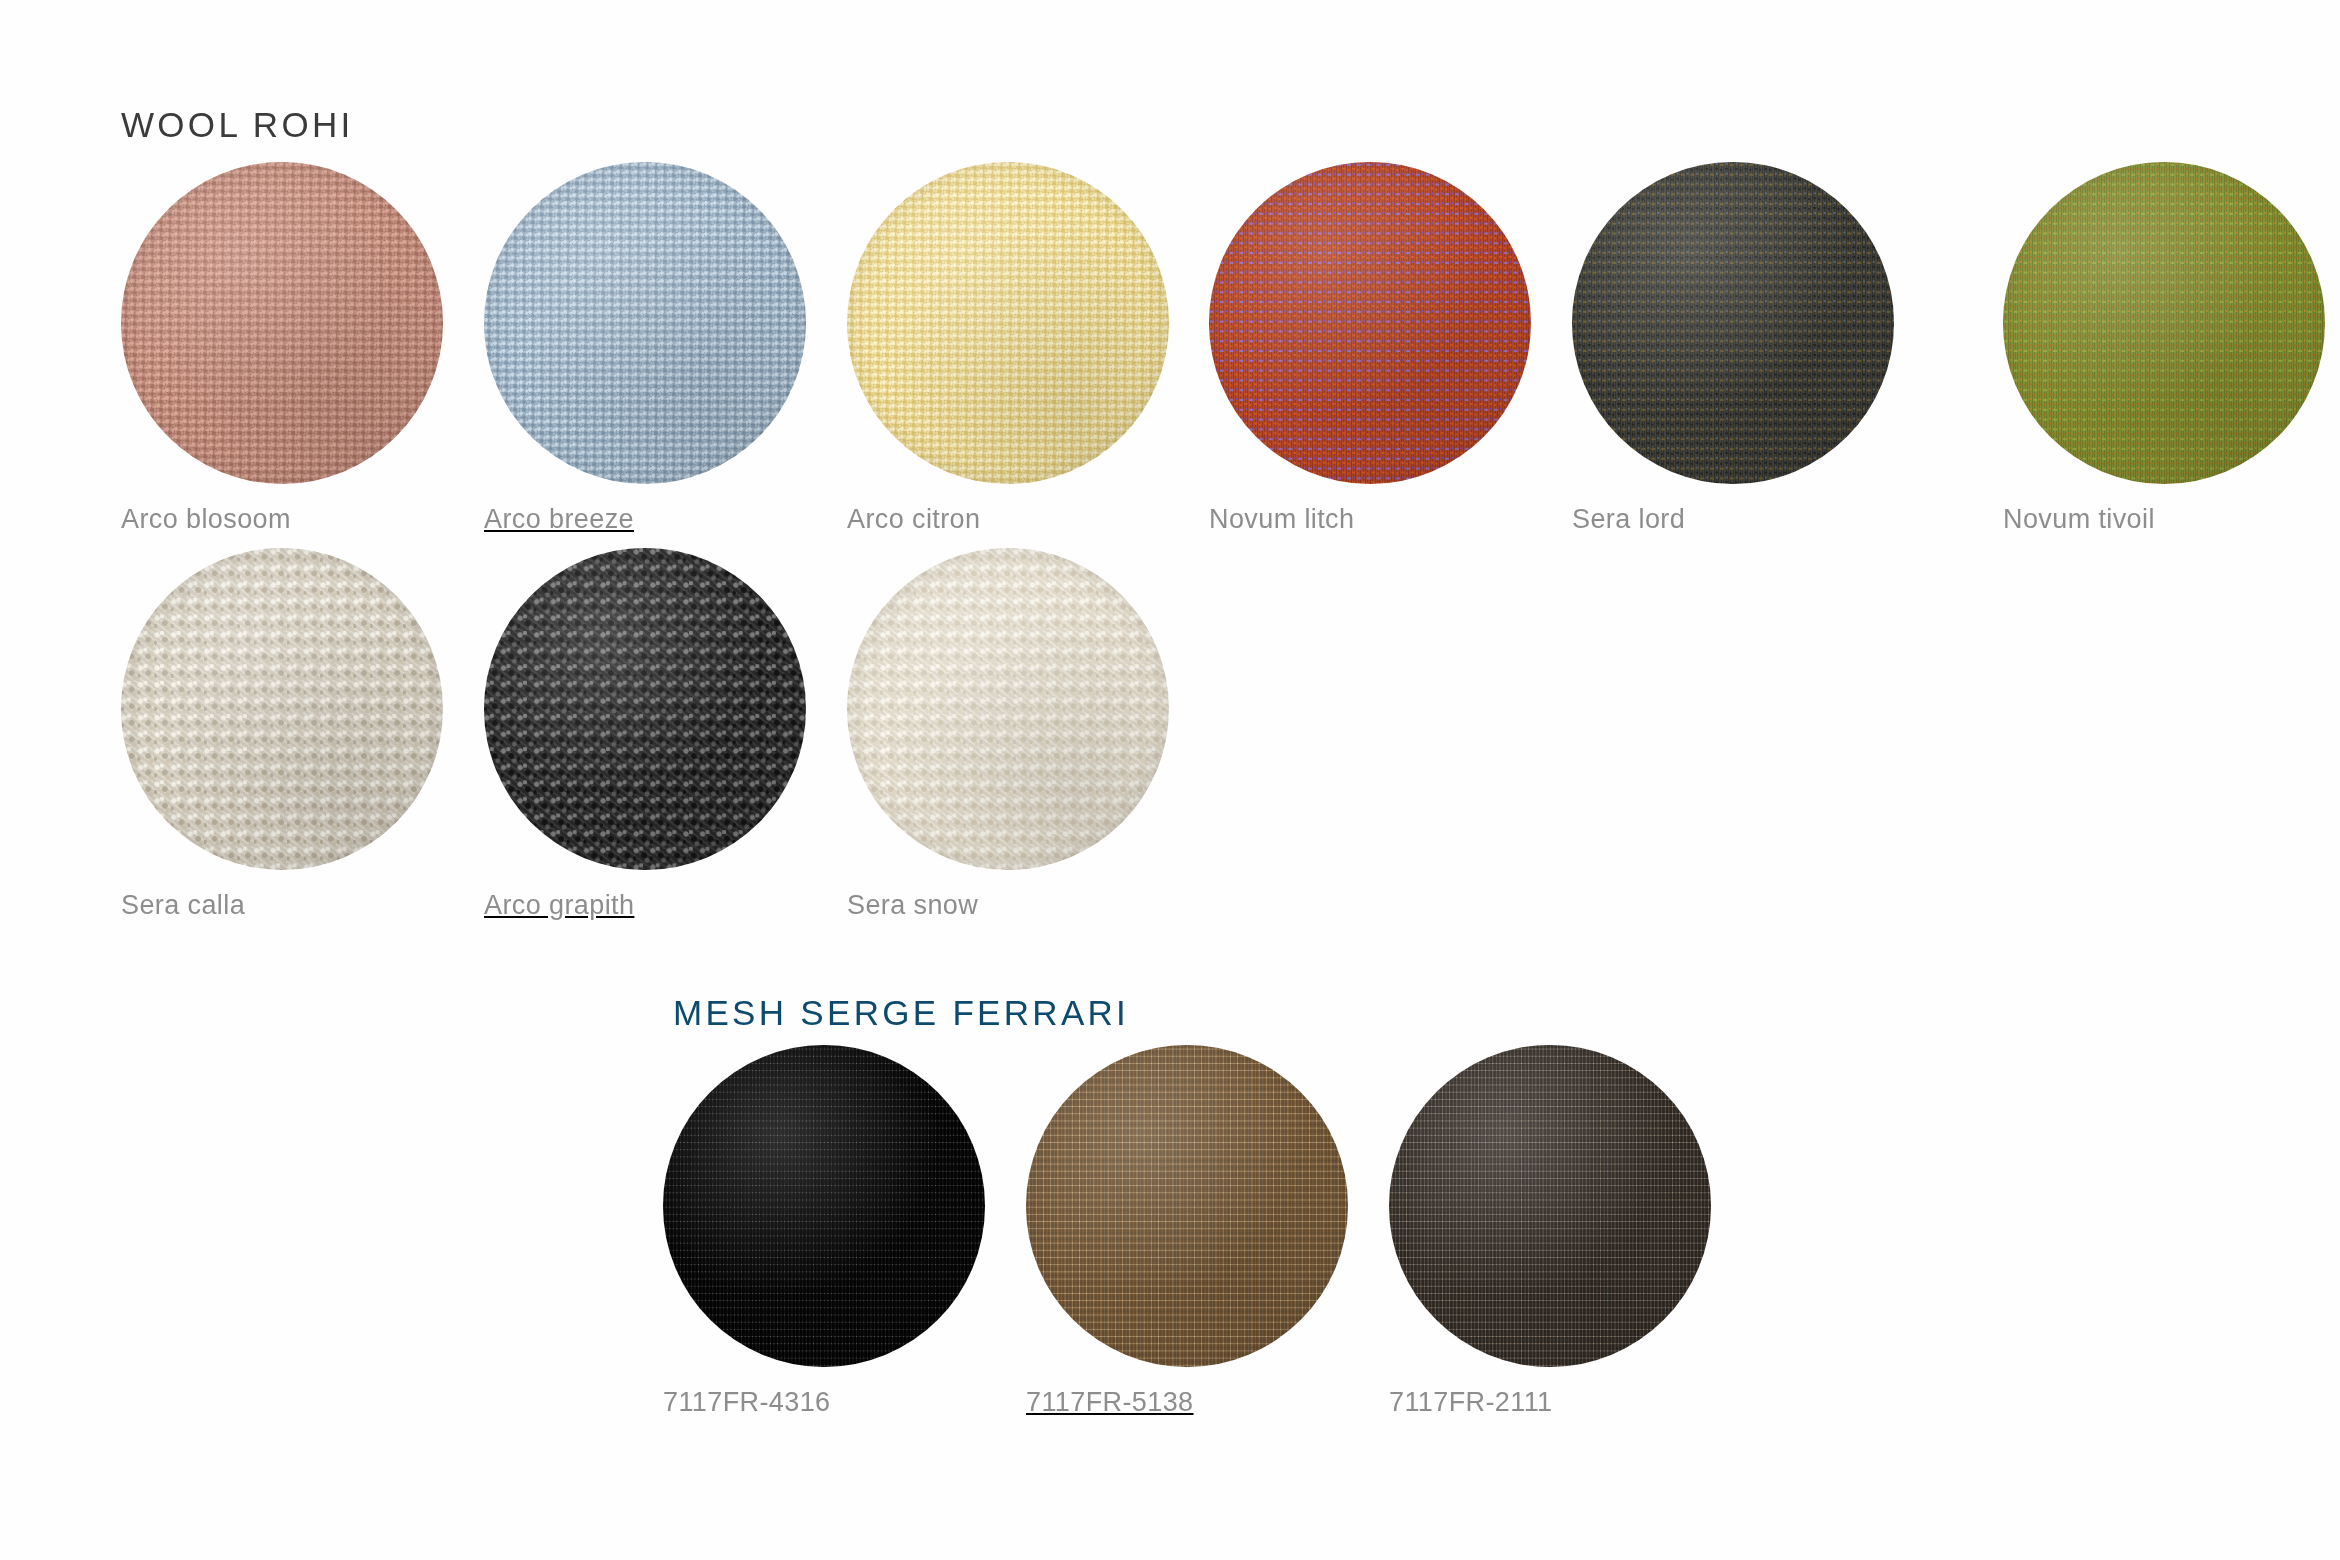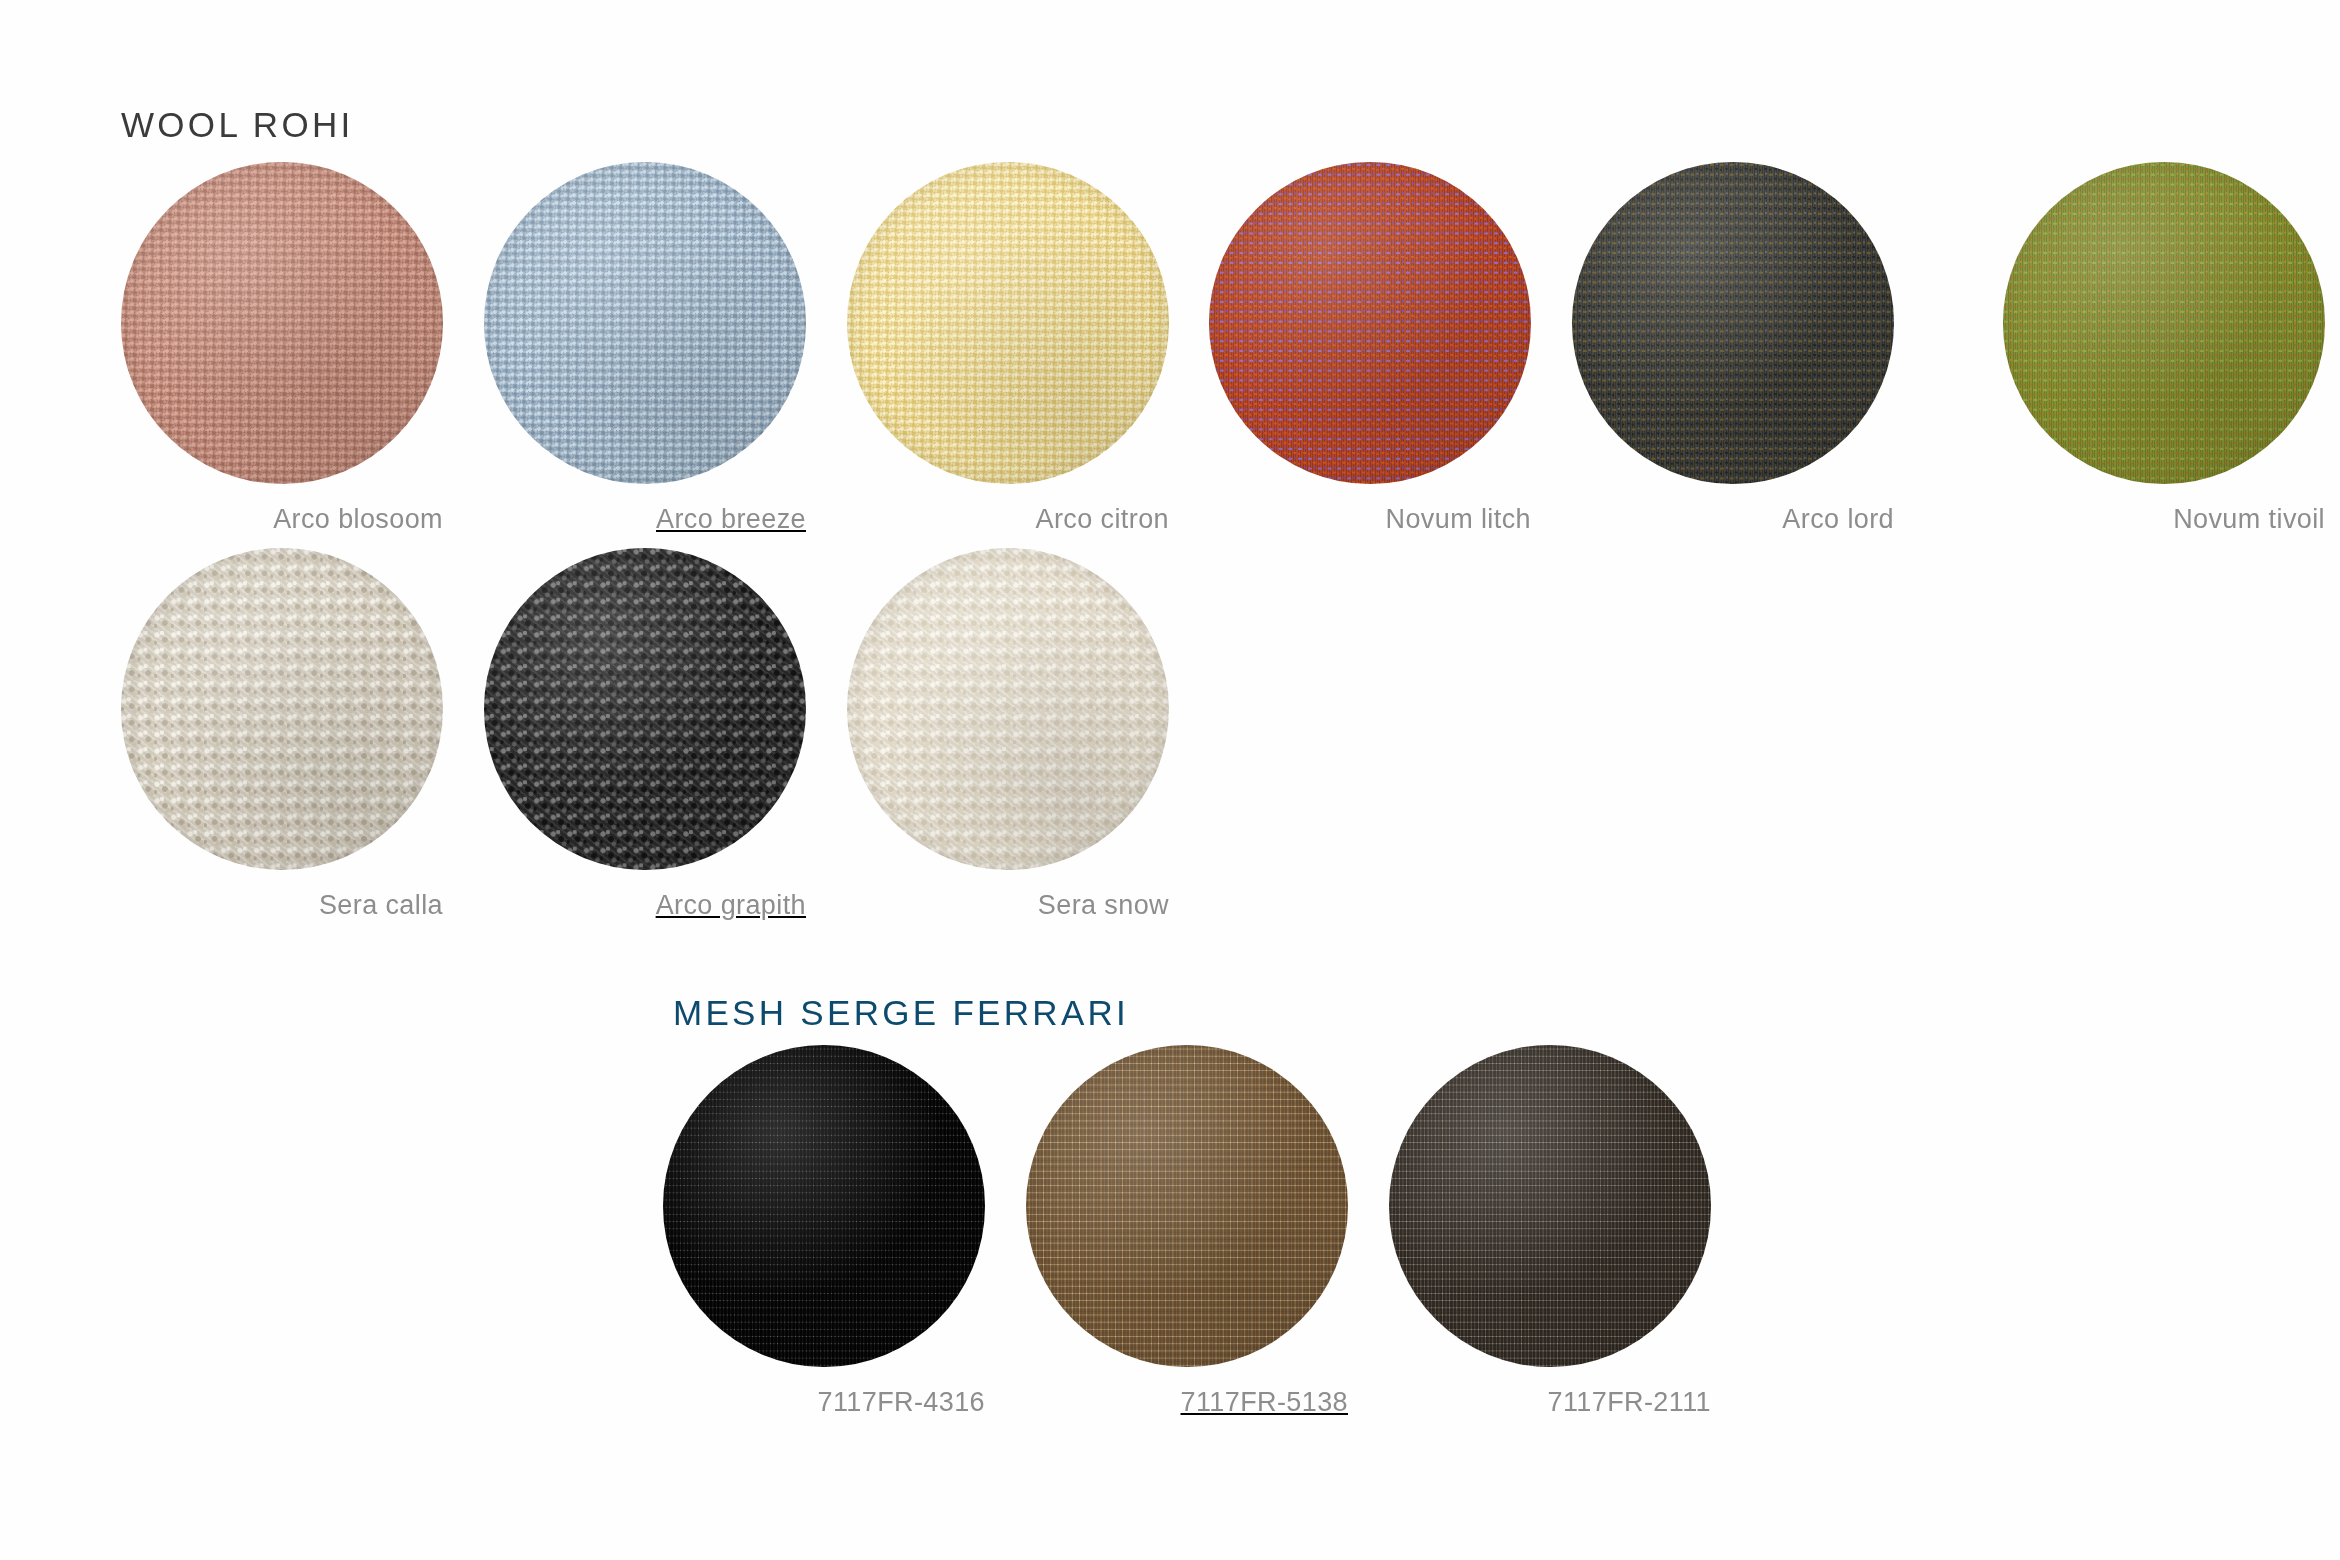"WOOL ROHI" .sheet { text-align: right -> none }
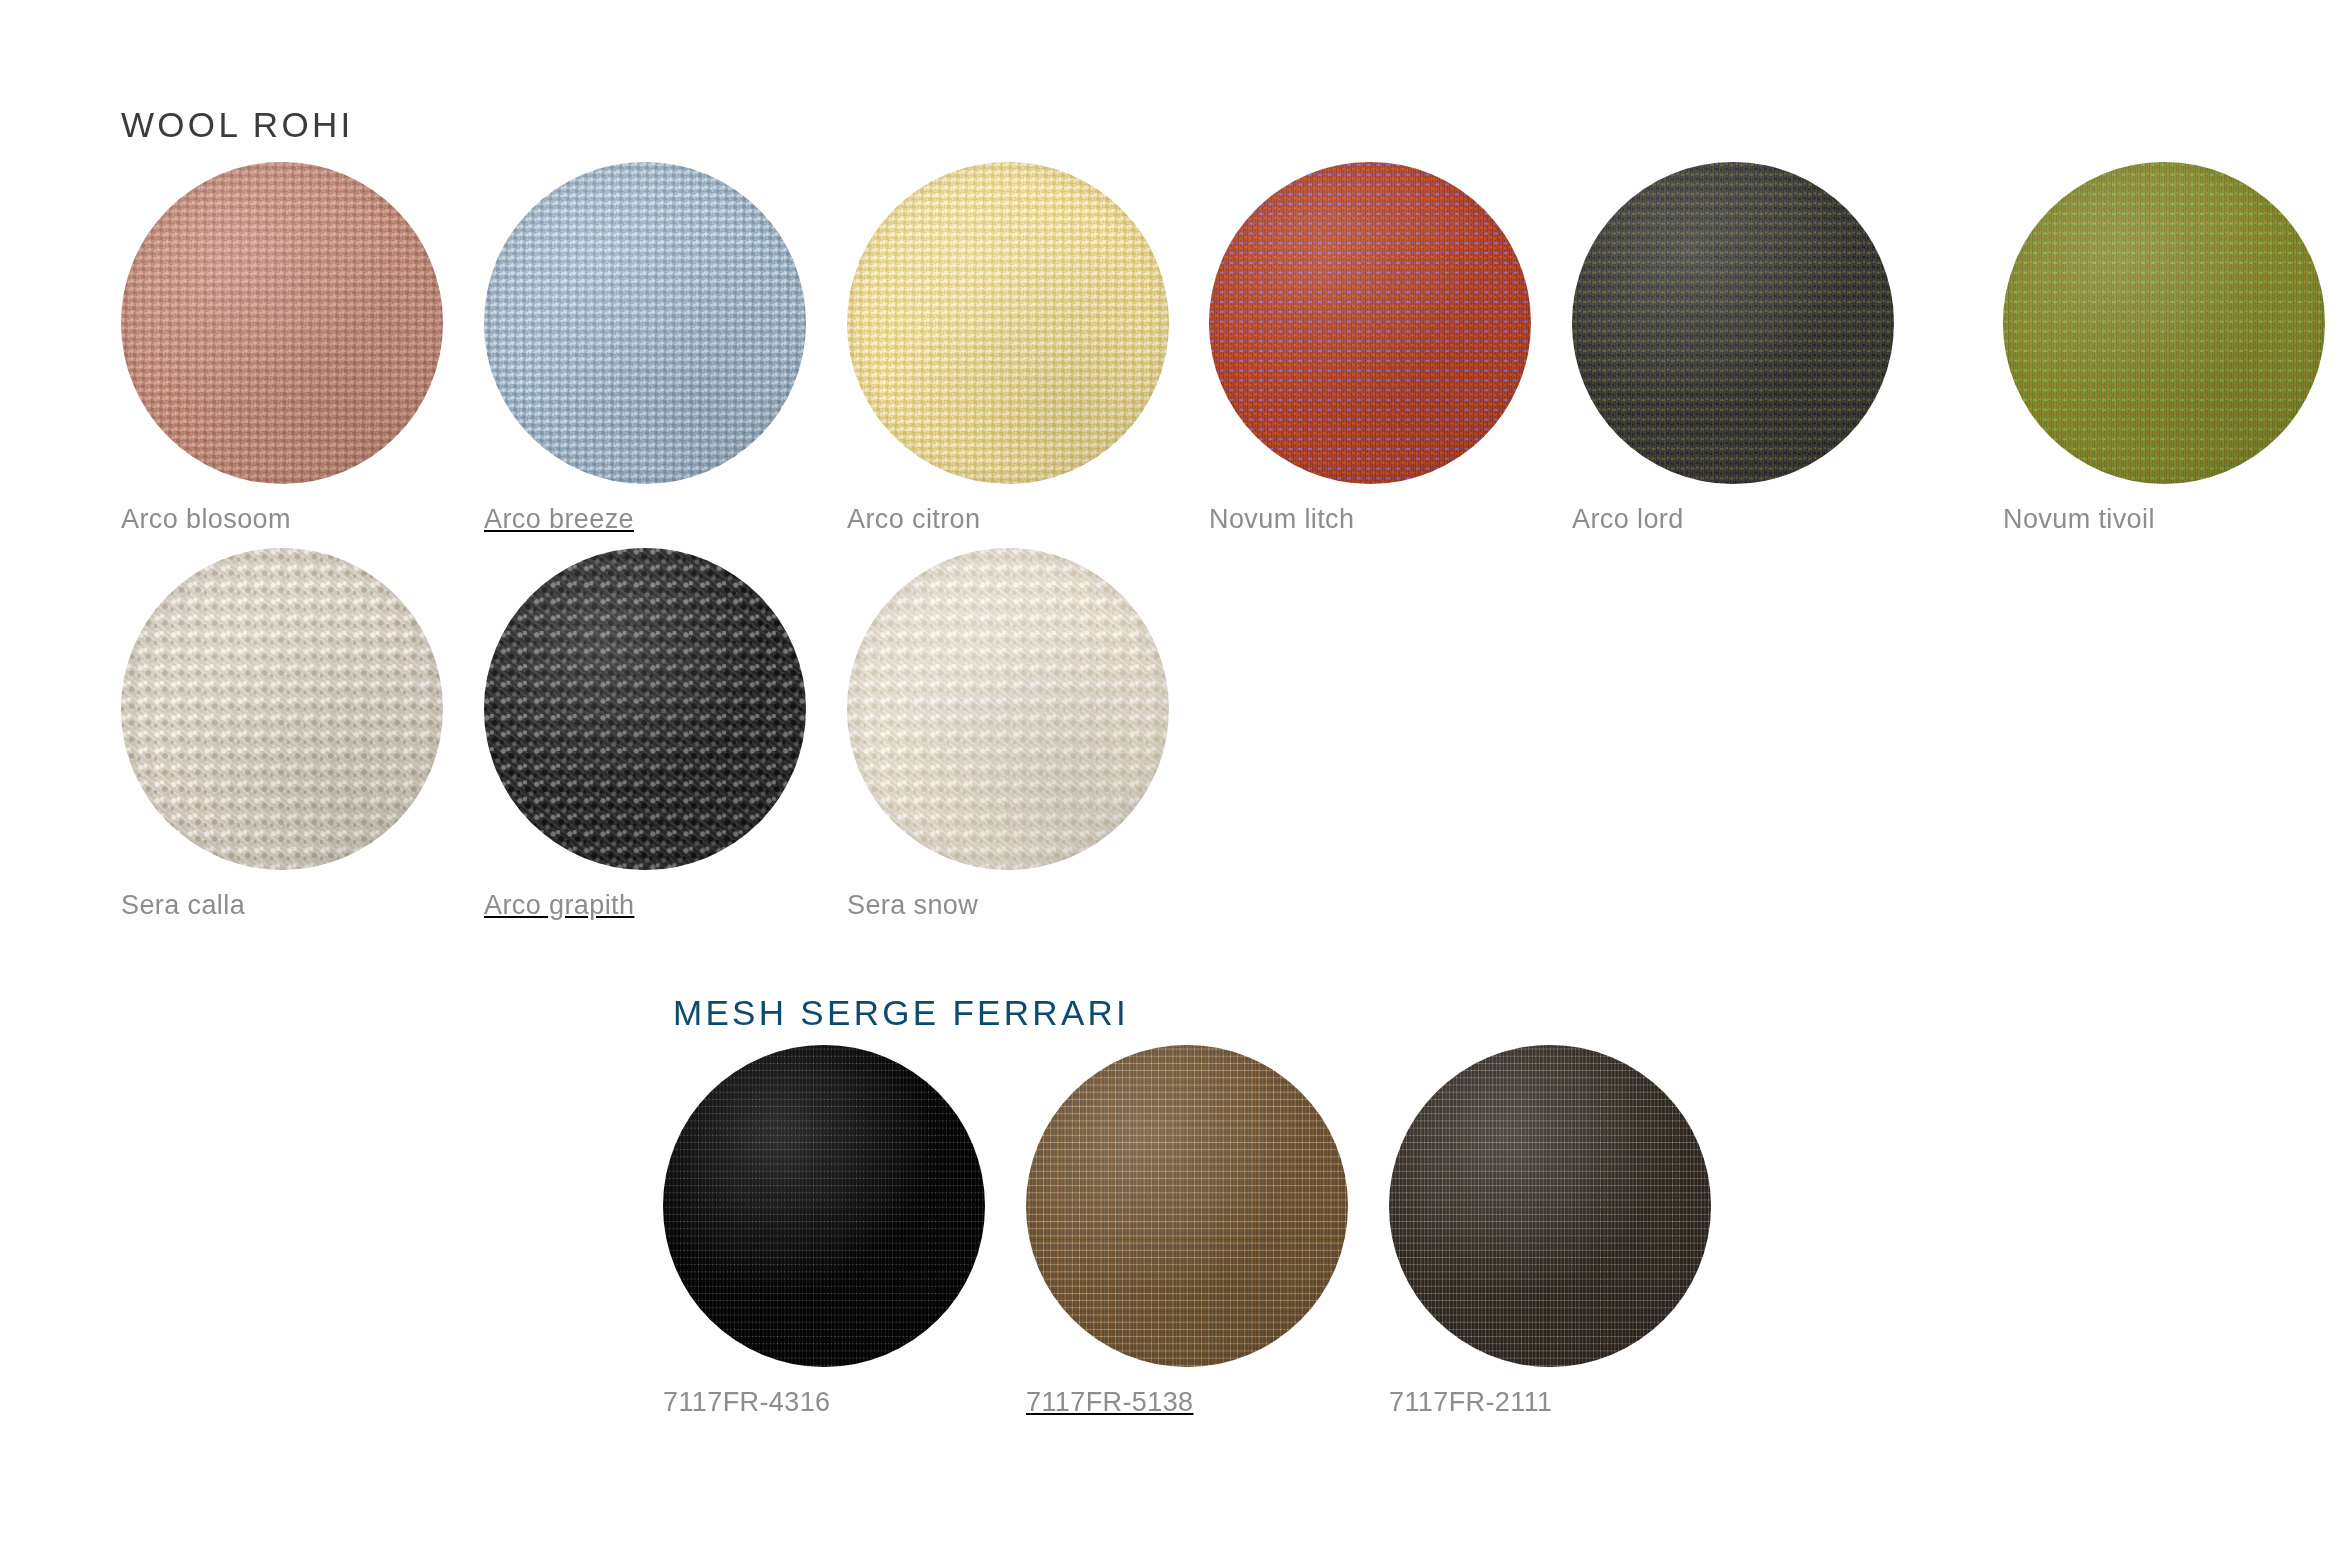"Arco lord" div.swatch-label { text: Arco -> Sera }
